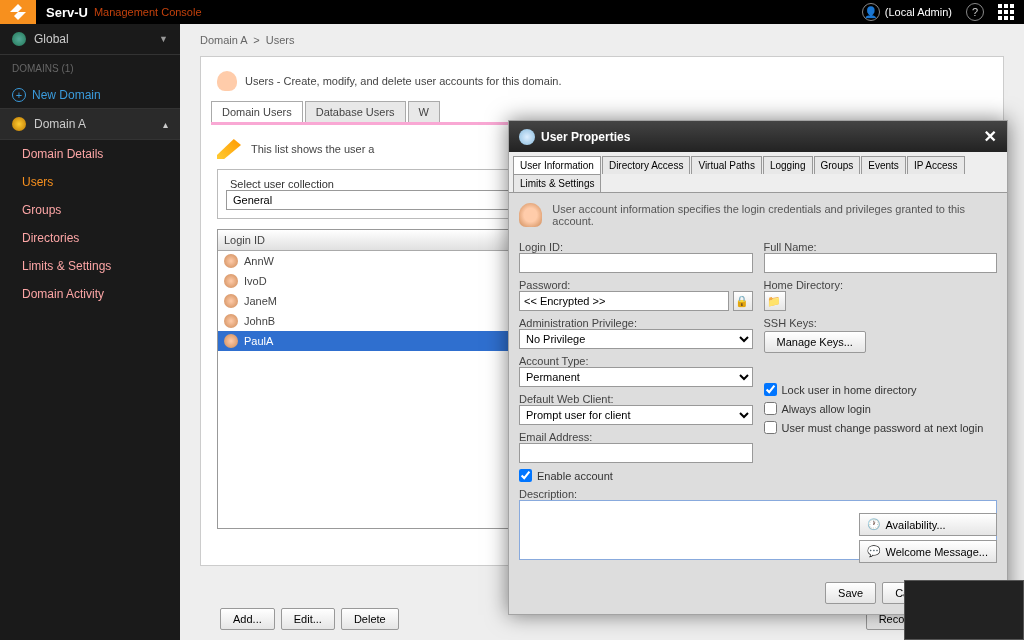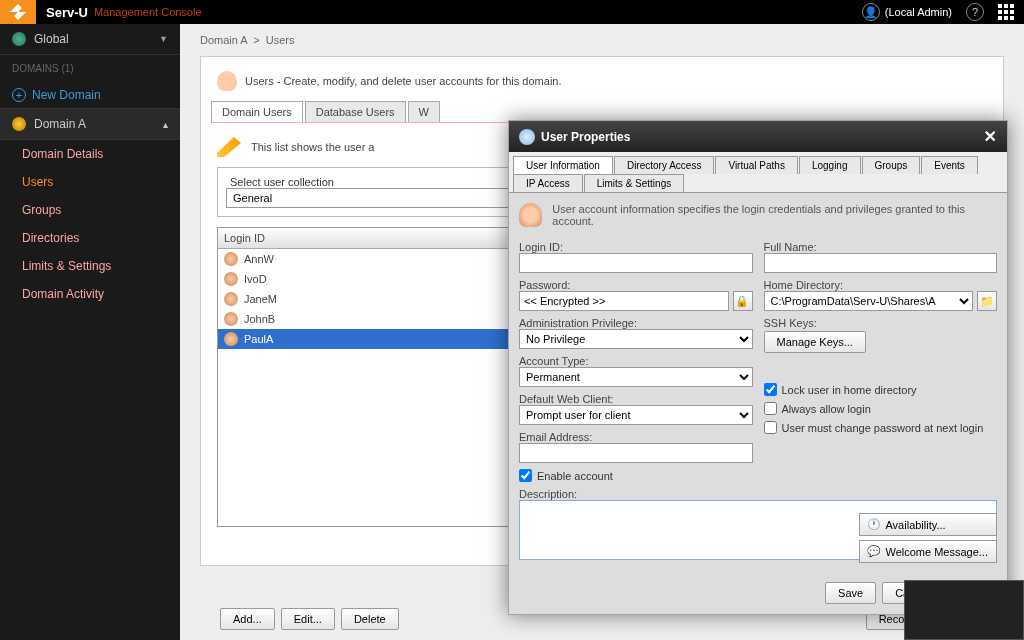"Domain Users" .tabs { border-bottom: 1px solid #f9a8d4 -> 3px solid #f9a8d4 }
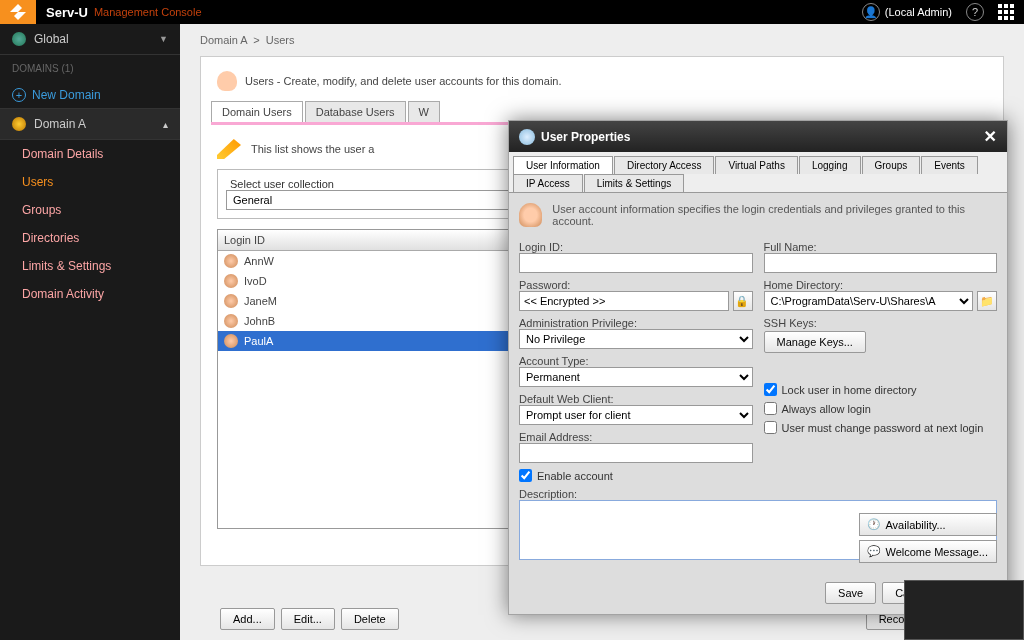"User Information" .modal-tab { padding: 3px 12px -> 3px 6px }
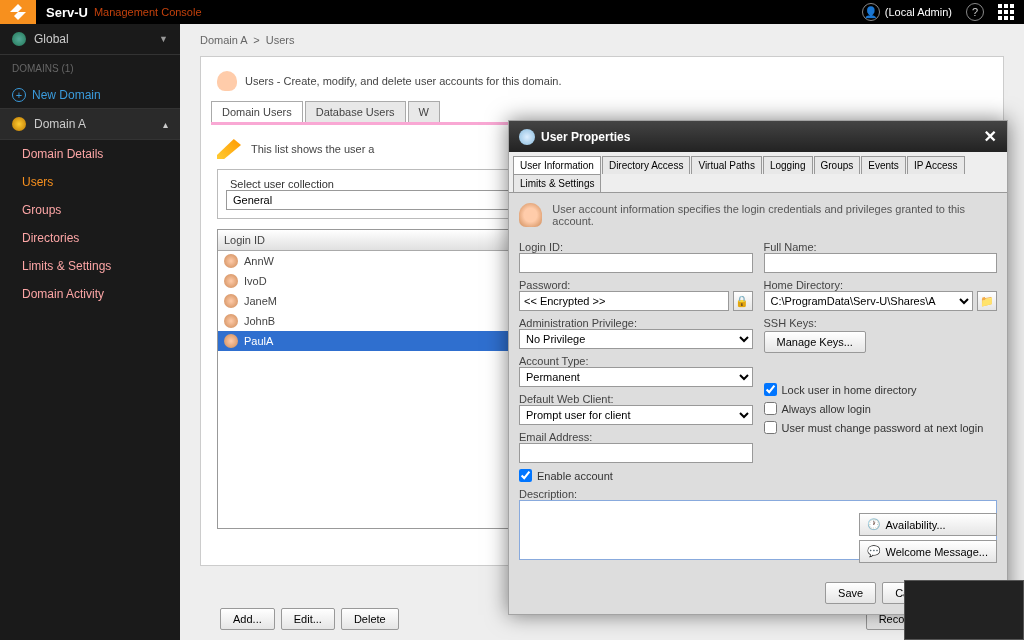"C:\ProgramData\Serv-U\Shares\A" select.form-select { html: <select><option>C:\ProgramData\Serv-U\Shares\A</option></select> -> none }
